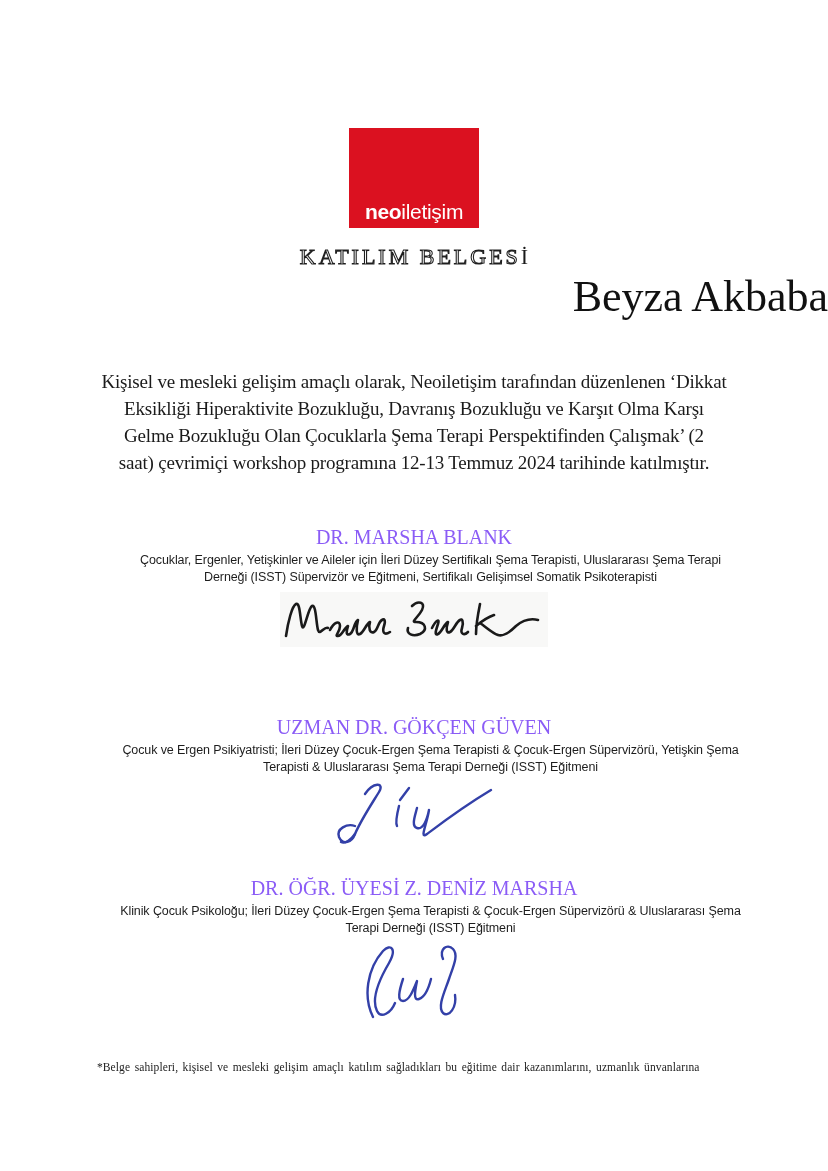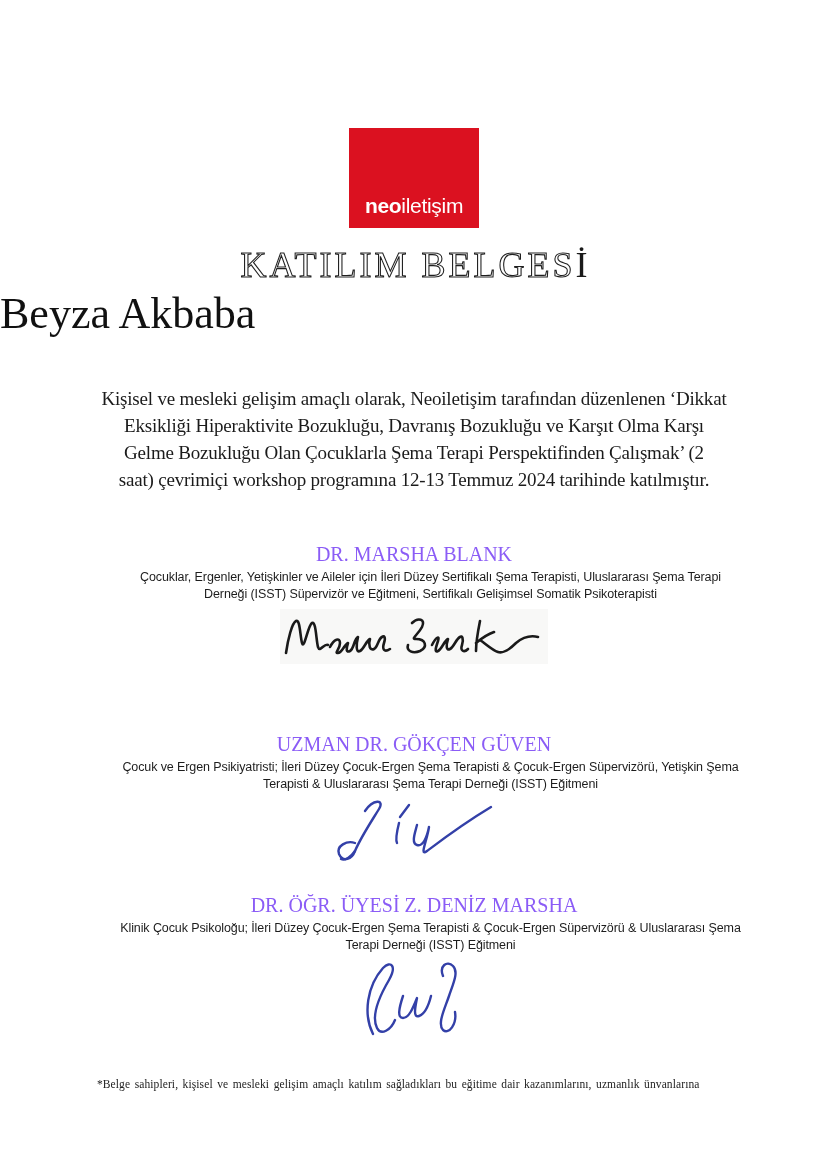"neoiletişim" .logo-box { padding-bottom: 12px -> 6px }
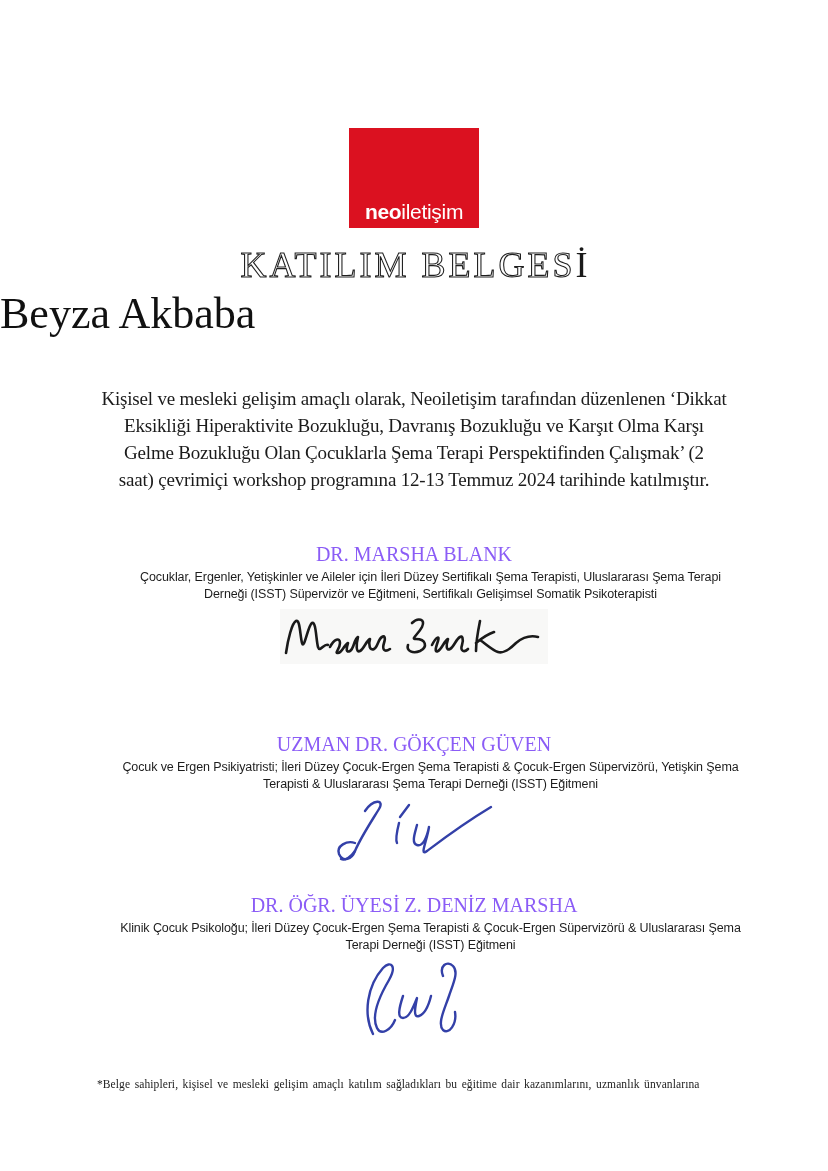"KATILIM BELGESİ" .cert-title { font-size: 36px -> 22px }
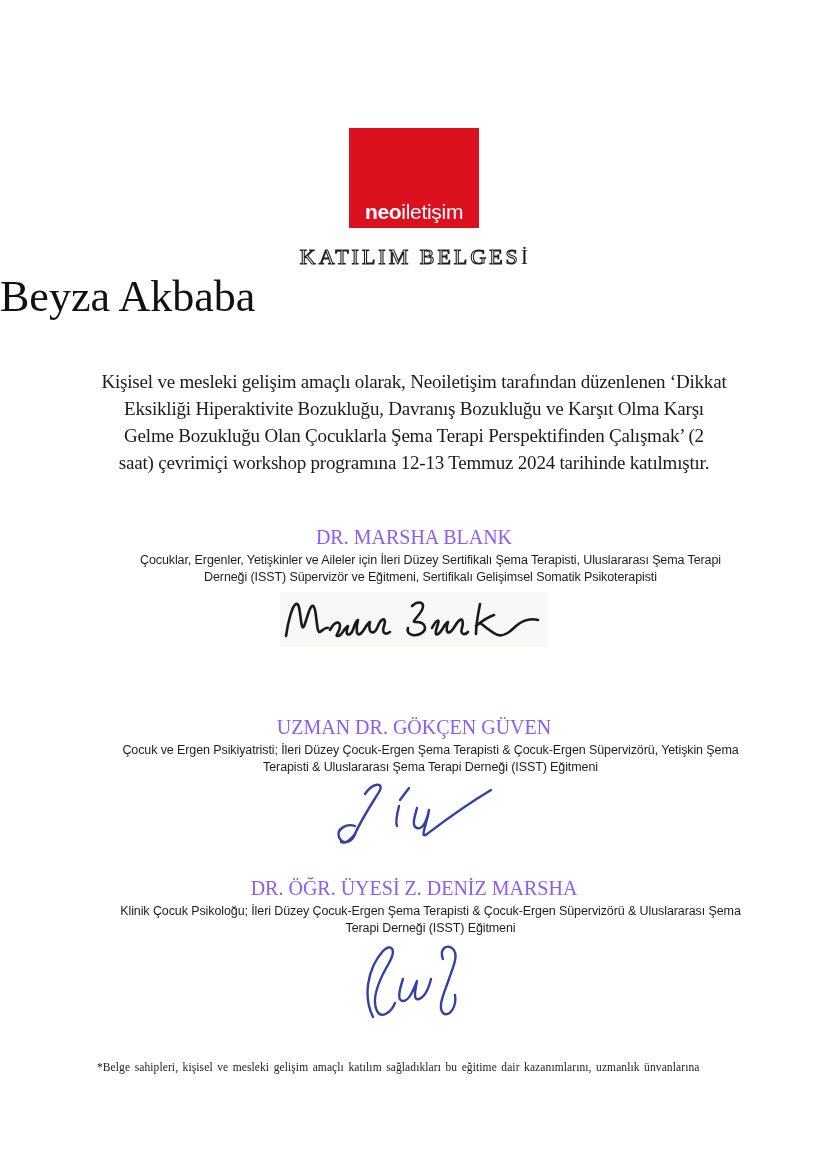"Beyza Akbaba" .recipient { text-align: left -> right }
